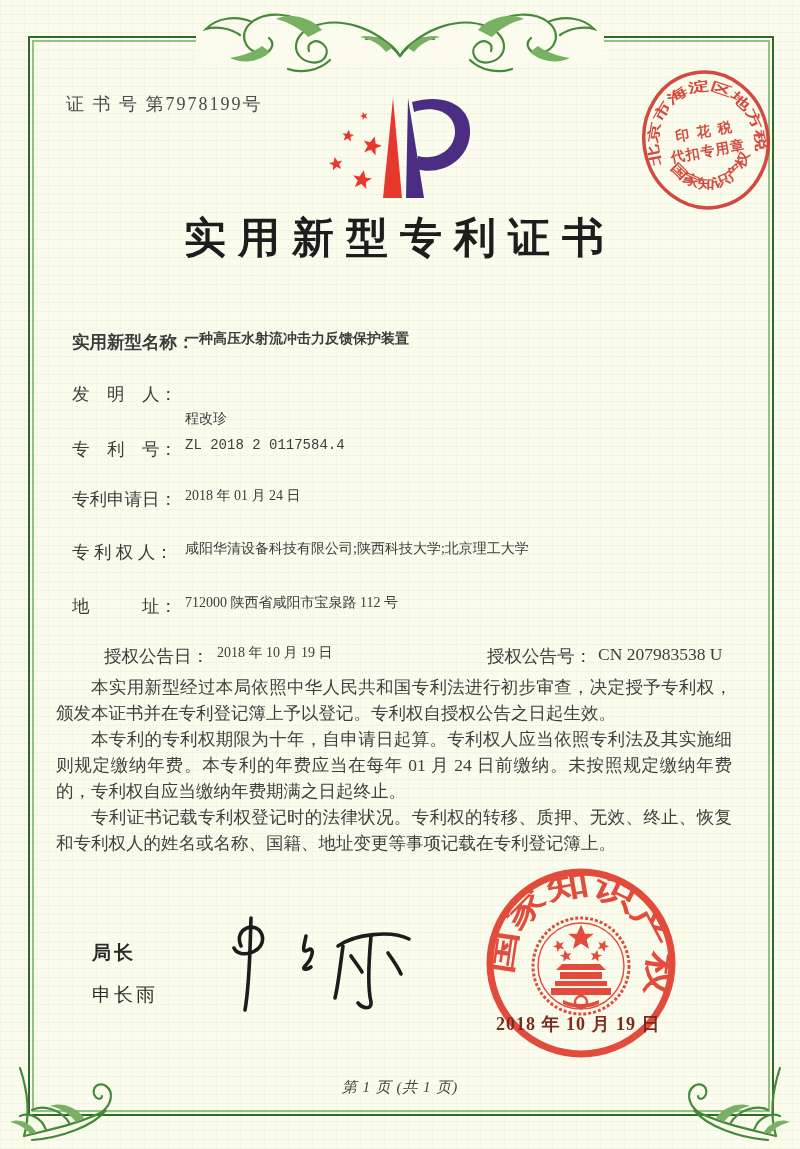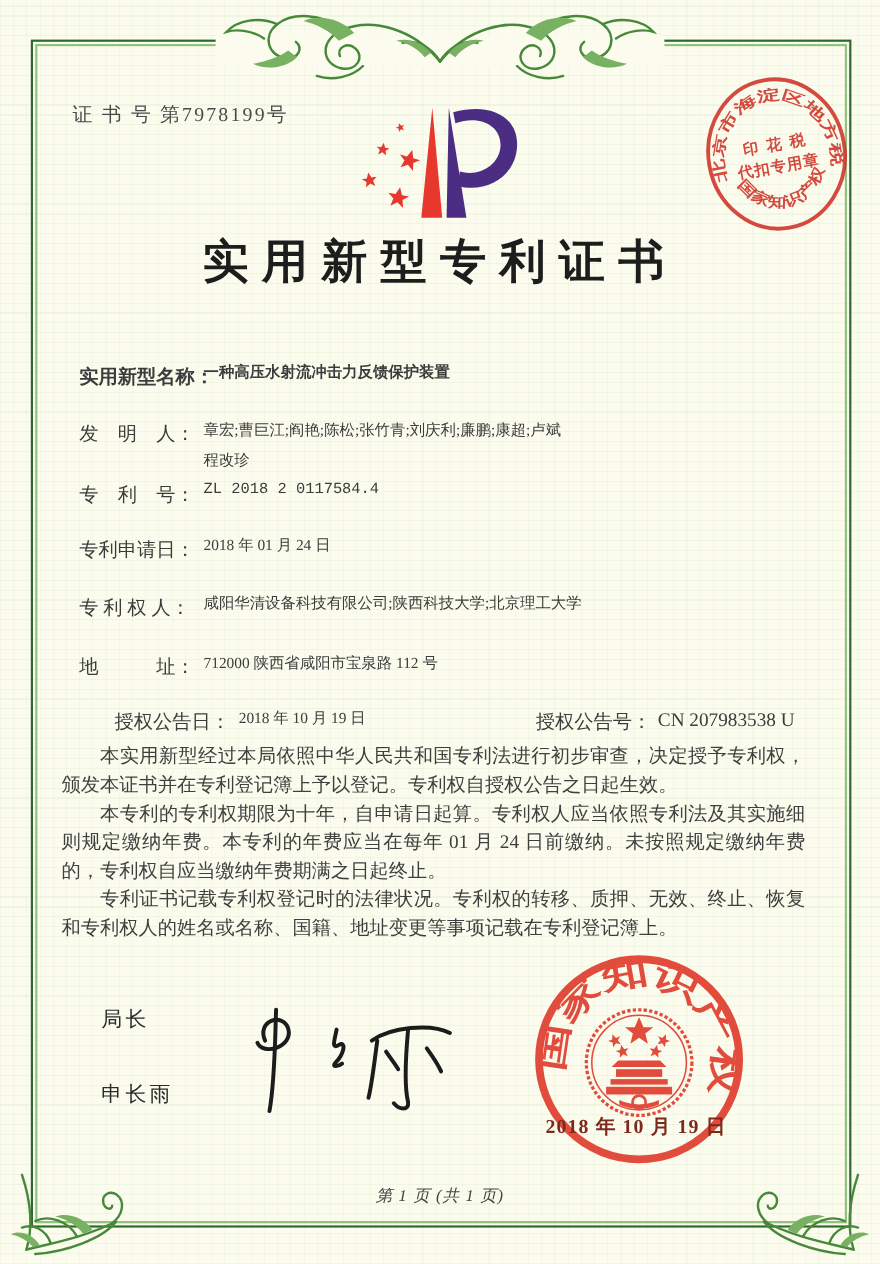"章宏;曹巨江;阎艳;陈松;张竹青;刘庆利;廉鹏;康超;卢斌" span.value { html: <span>章宏;曹巨江;阎艳;陈松;张竹青;刘庆利;廉鹏;康超;卢斌</span> -> none }
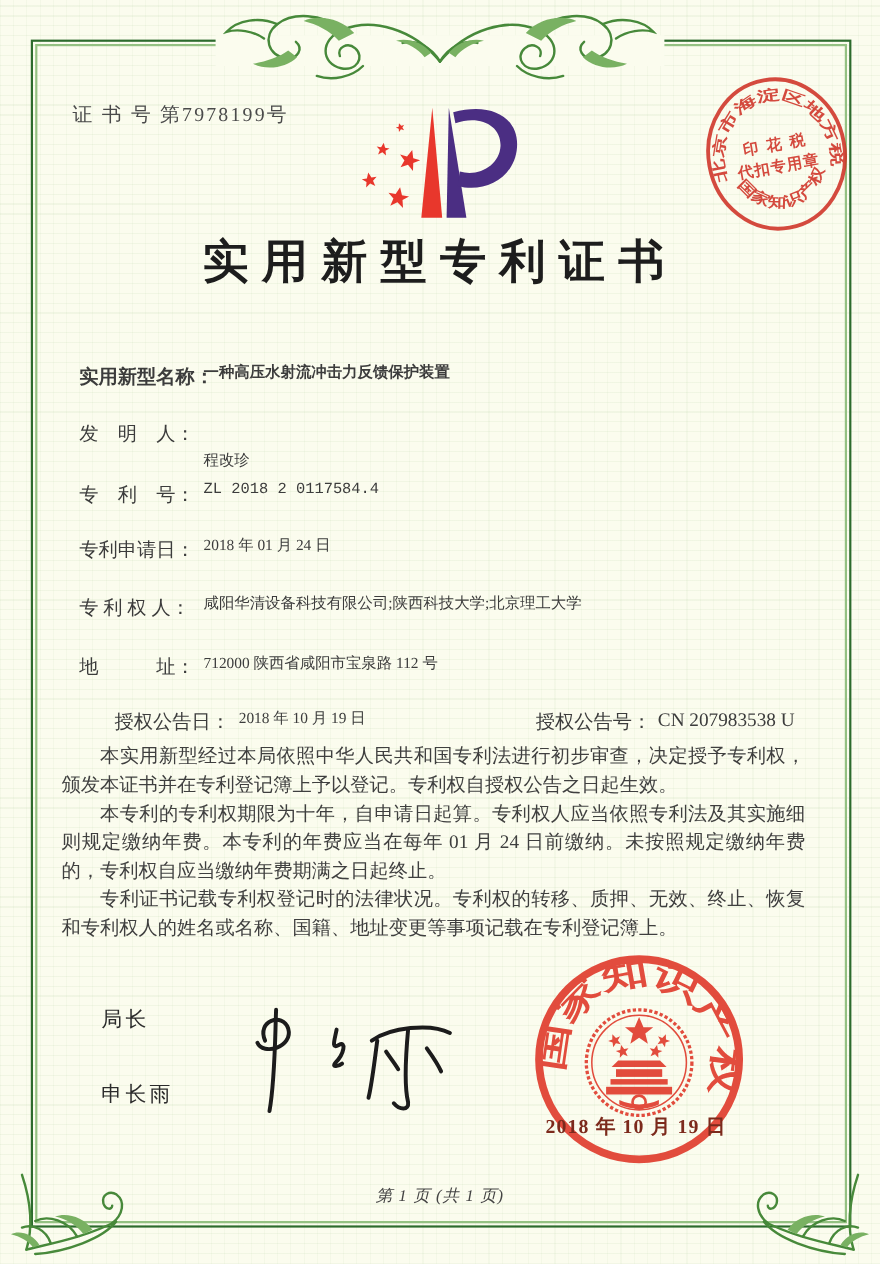"局长" .sig-title { font-weight: none -> bold; top: 914px -> 940px }
